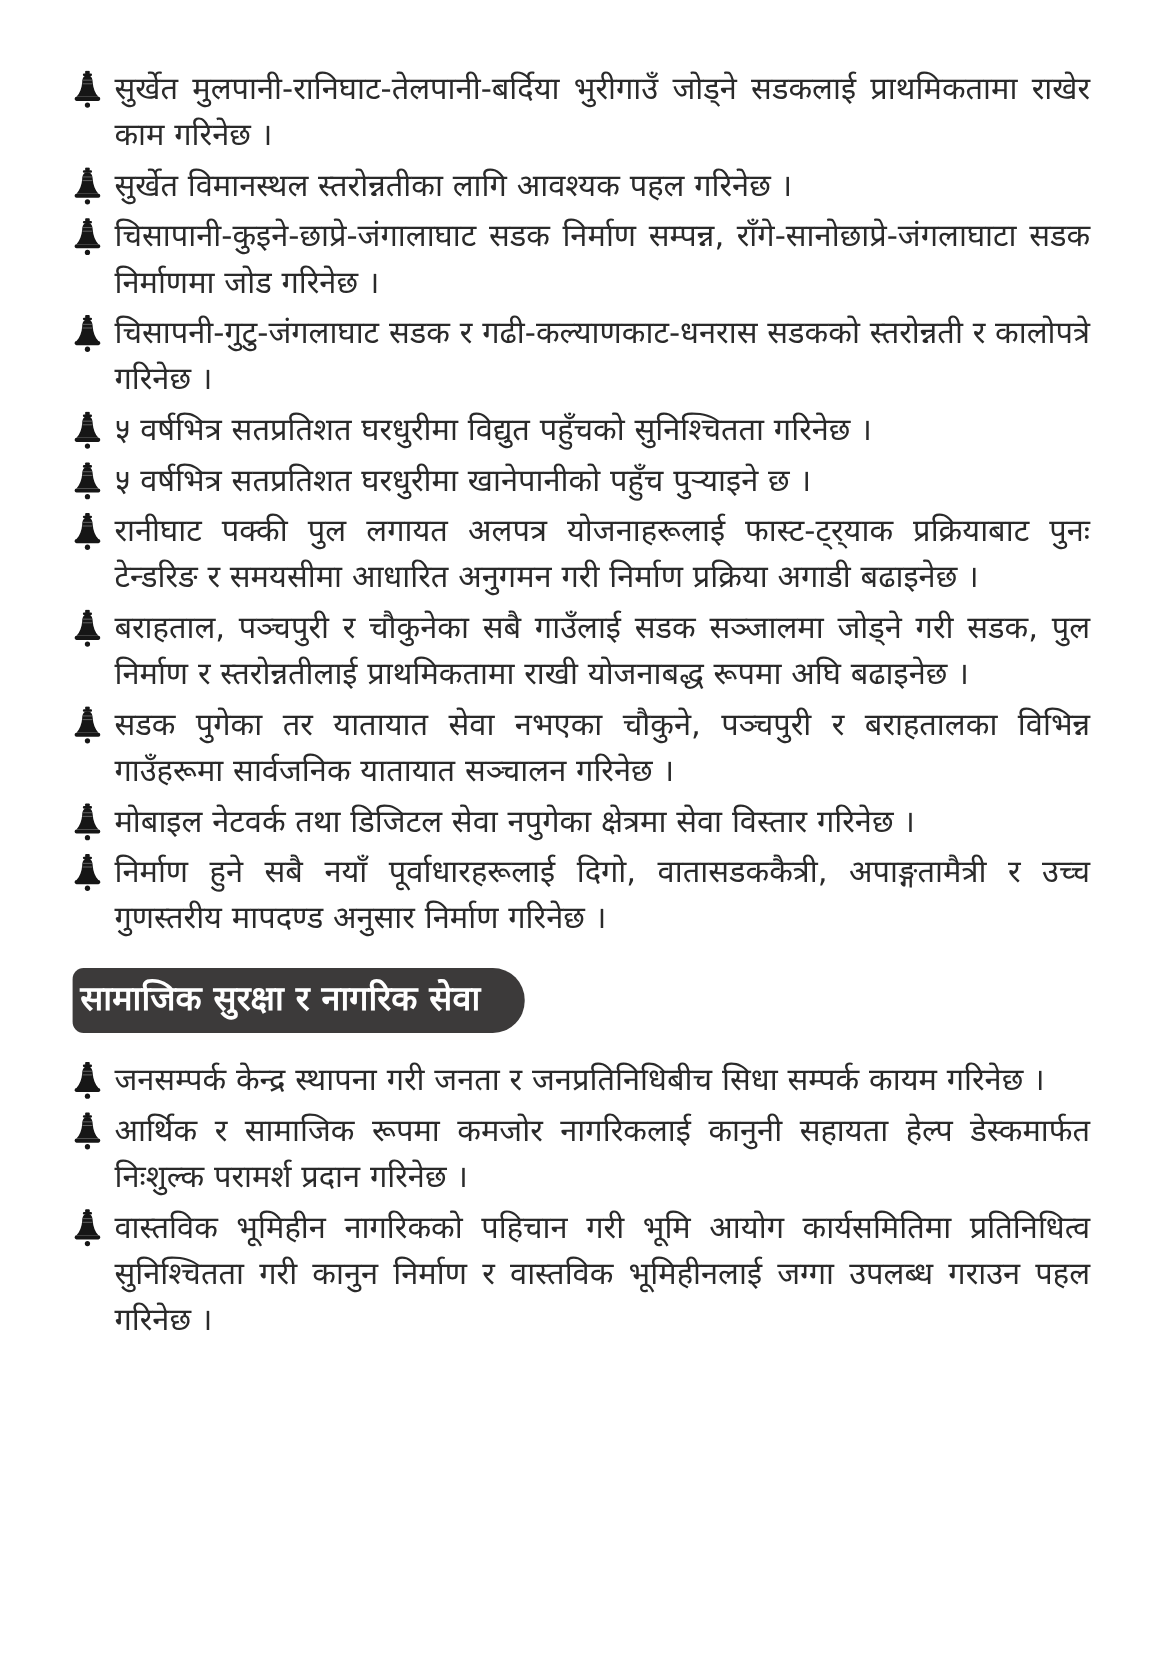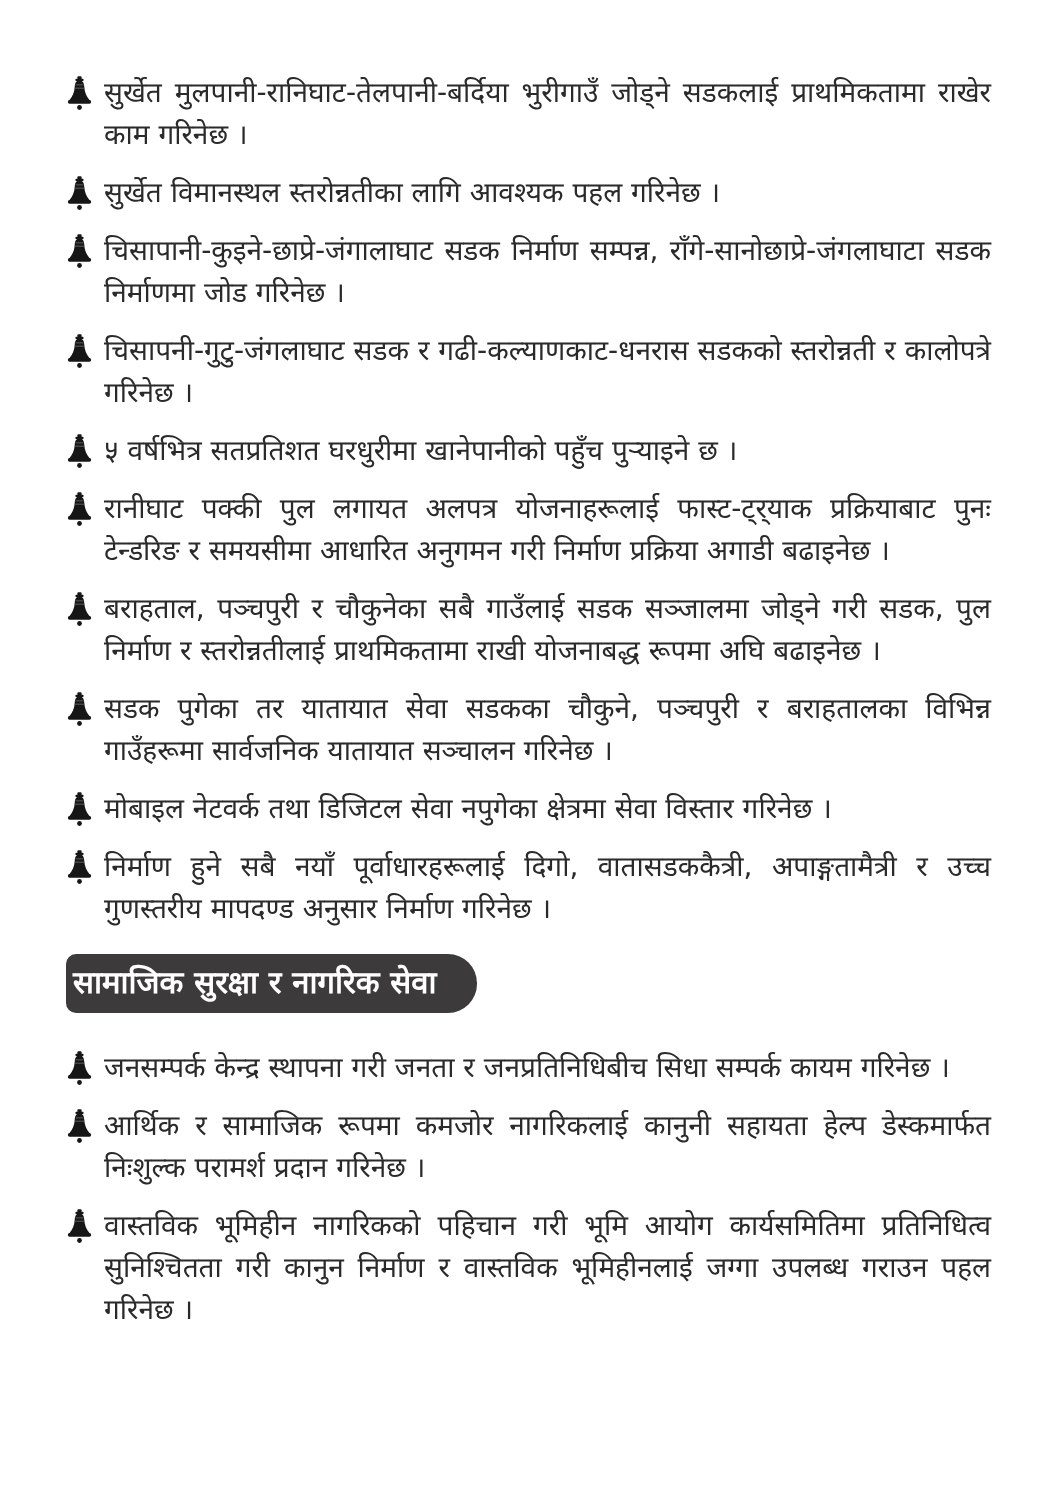"सुर्खेत मुलपानी-रानिघाट-तेलपानी-बर्दिया" ul.bullet-list > li { margin: 16px 0 4px 0 -> 4px 0 4px 0 }
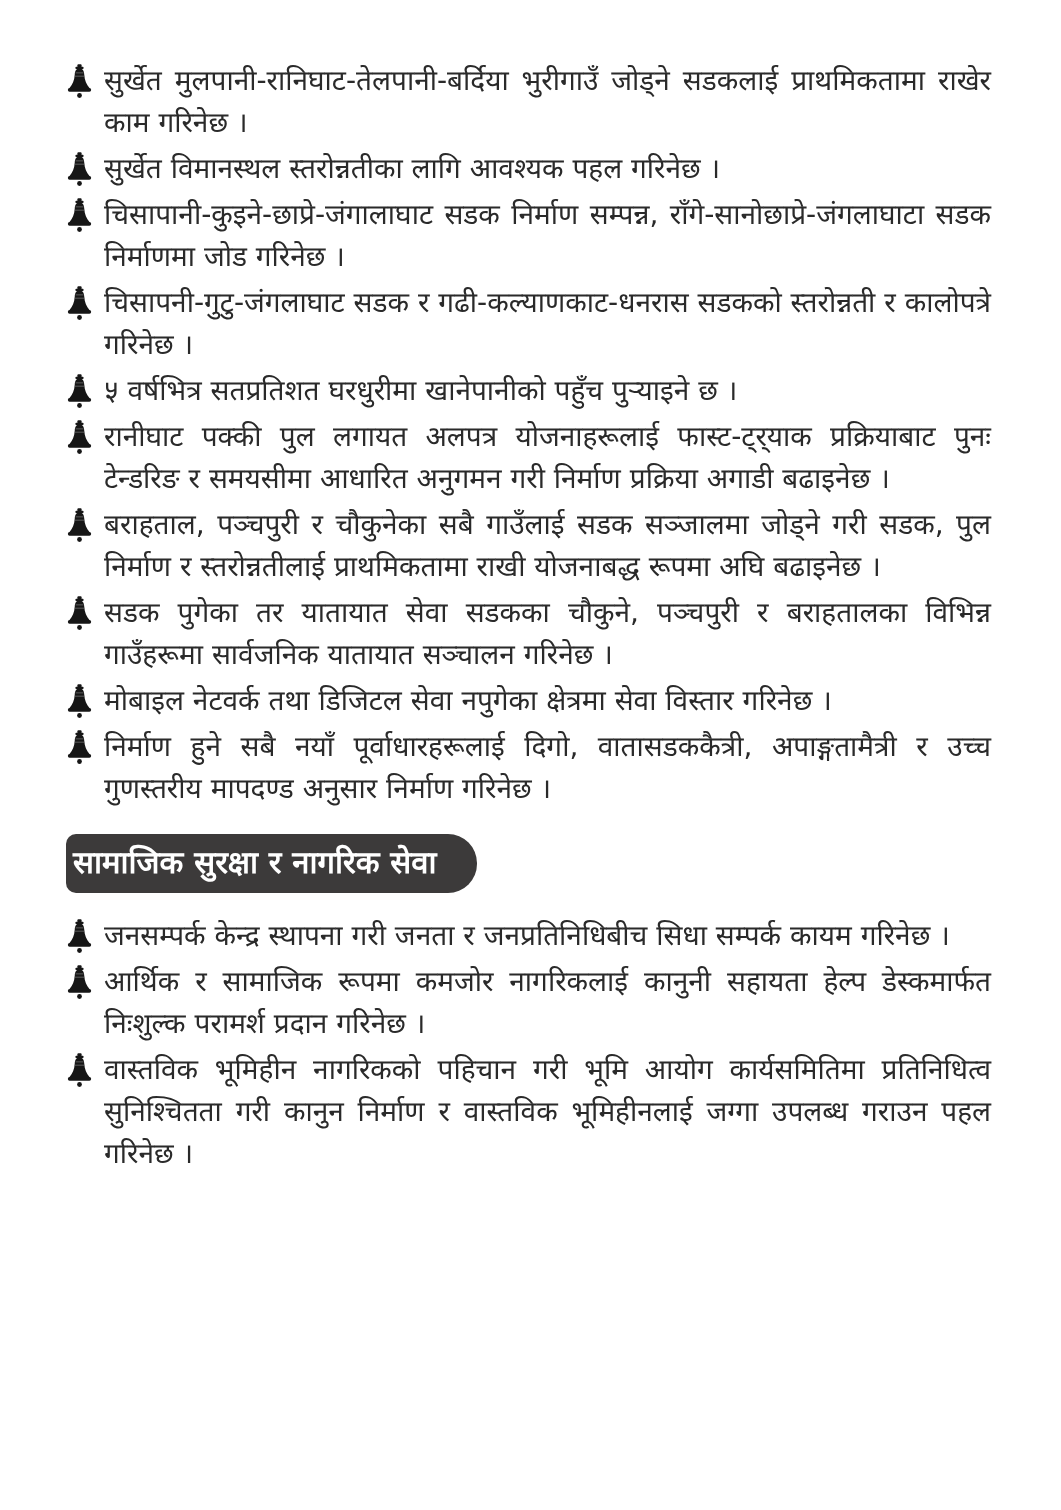"५ वर्षभित्र सतप्रतिशत घरधुरीमा विद्युत" li { html: none -> <li> <span> <svg> <rect></rect> <rect></rect> <path></path> <line></line> <line></line> <rect></rect> <circle></circle> </svg> </span> <span>५ वर्षभित्र सतप्रतिशत घरधुरीमा विद्युत पहुँचको सुनिश्चितता गरिनेछ ।</span> </li> }
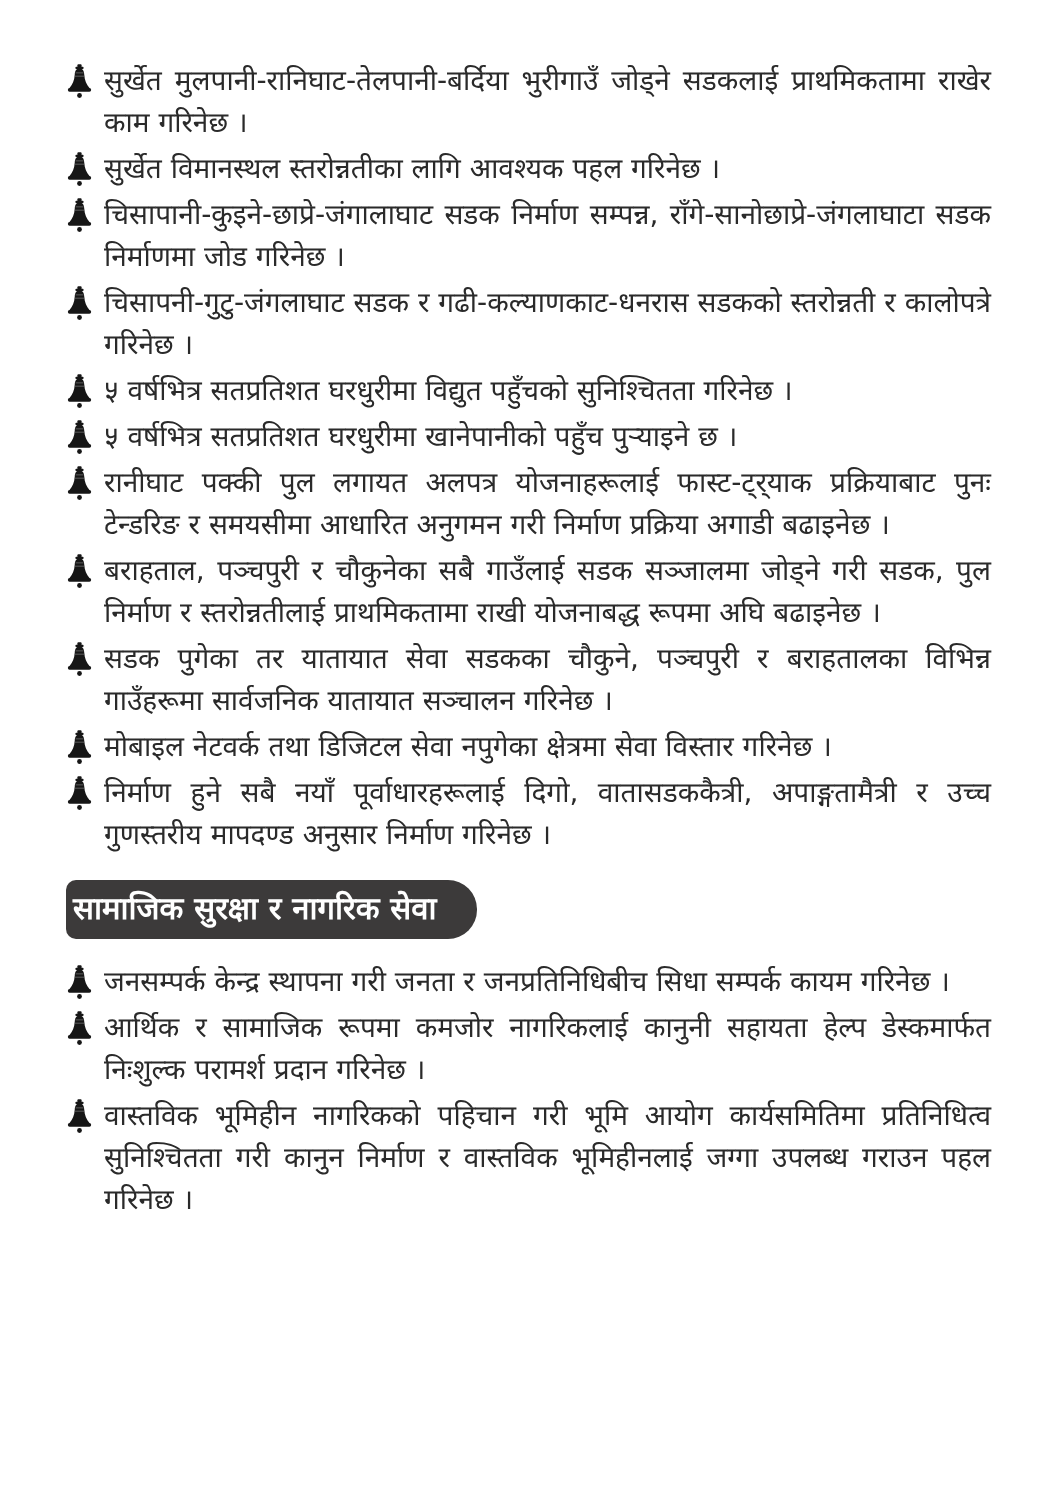"सडक पुगेका तर यातायात सेवा" span.item-text { text: सडकका -> नभएका }
